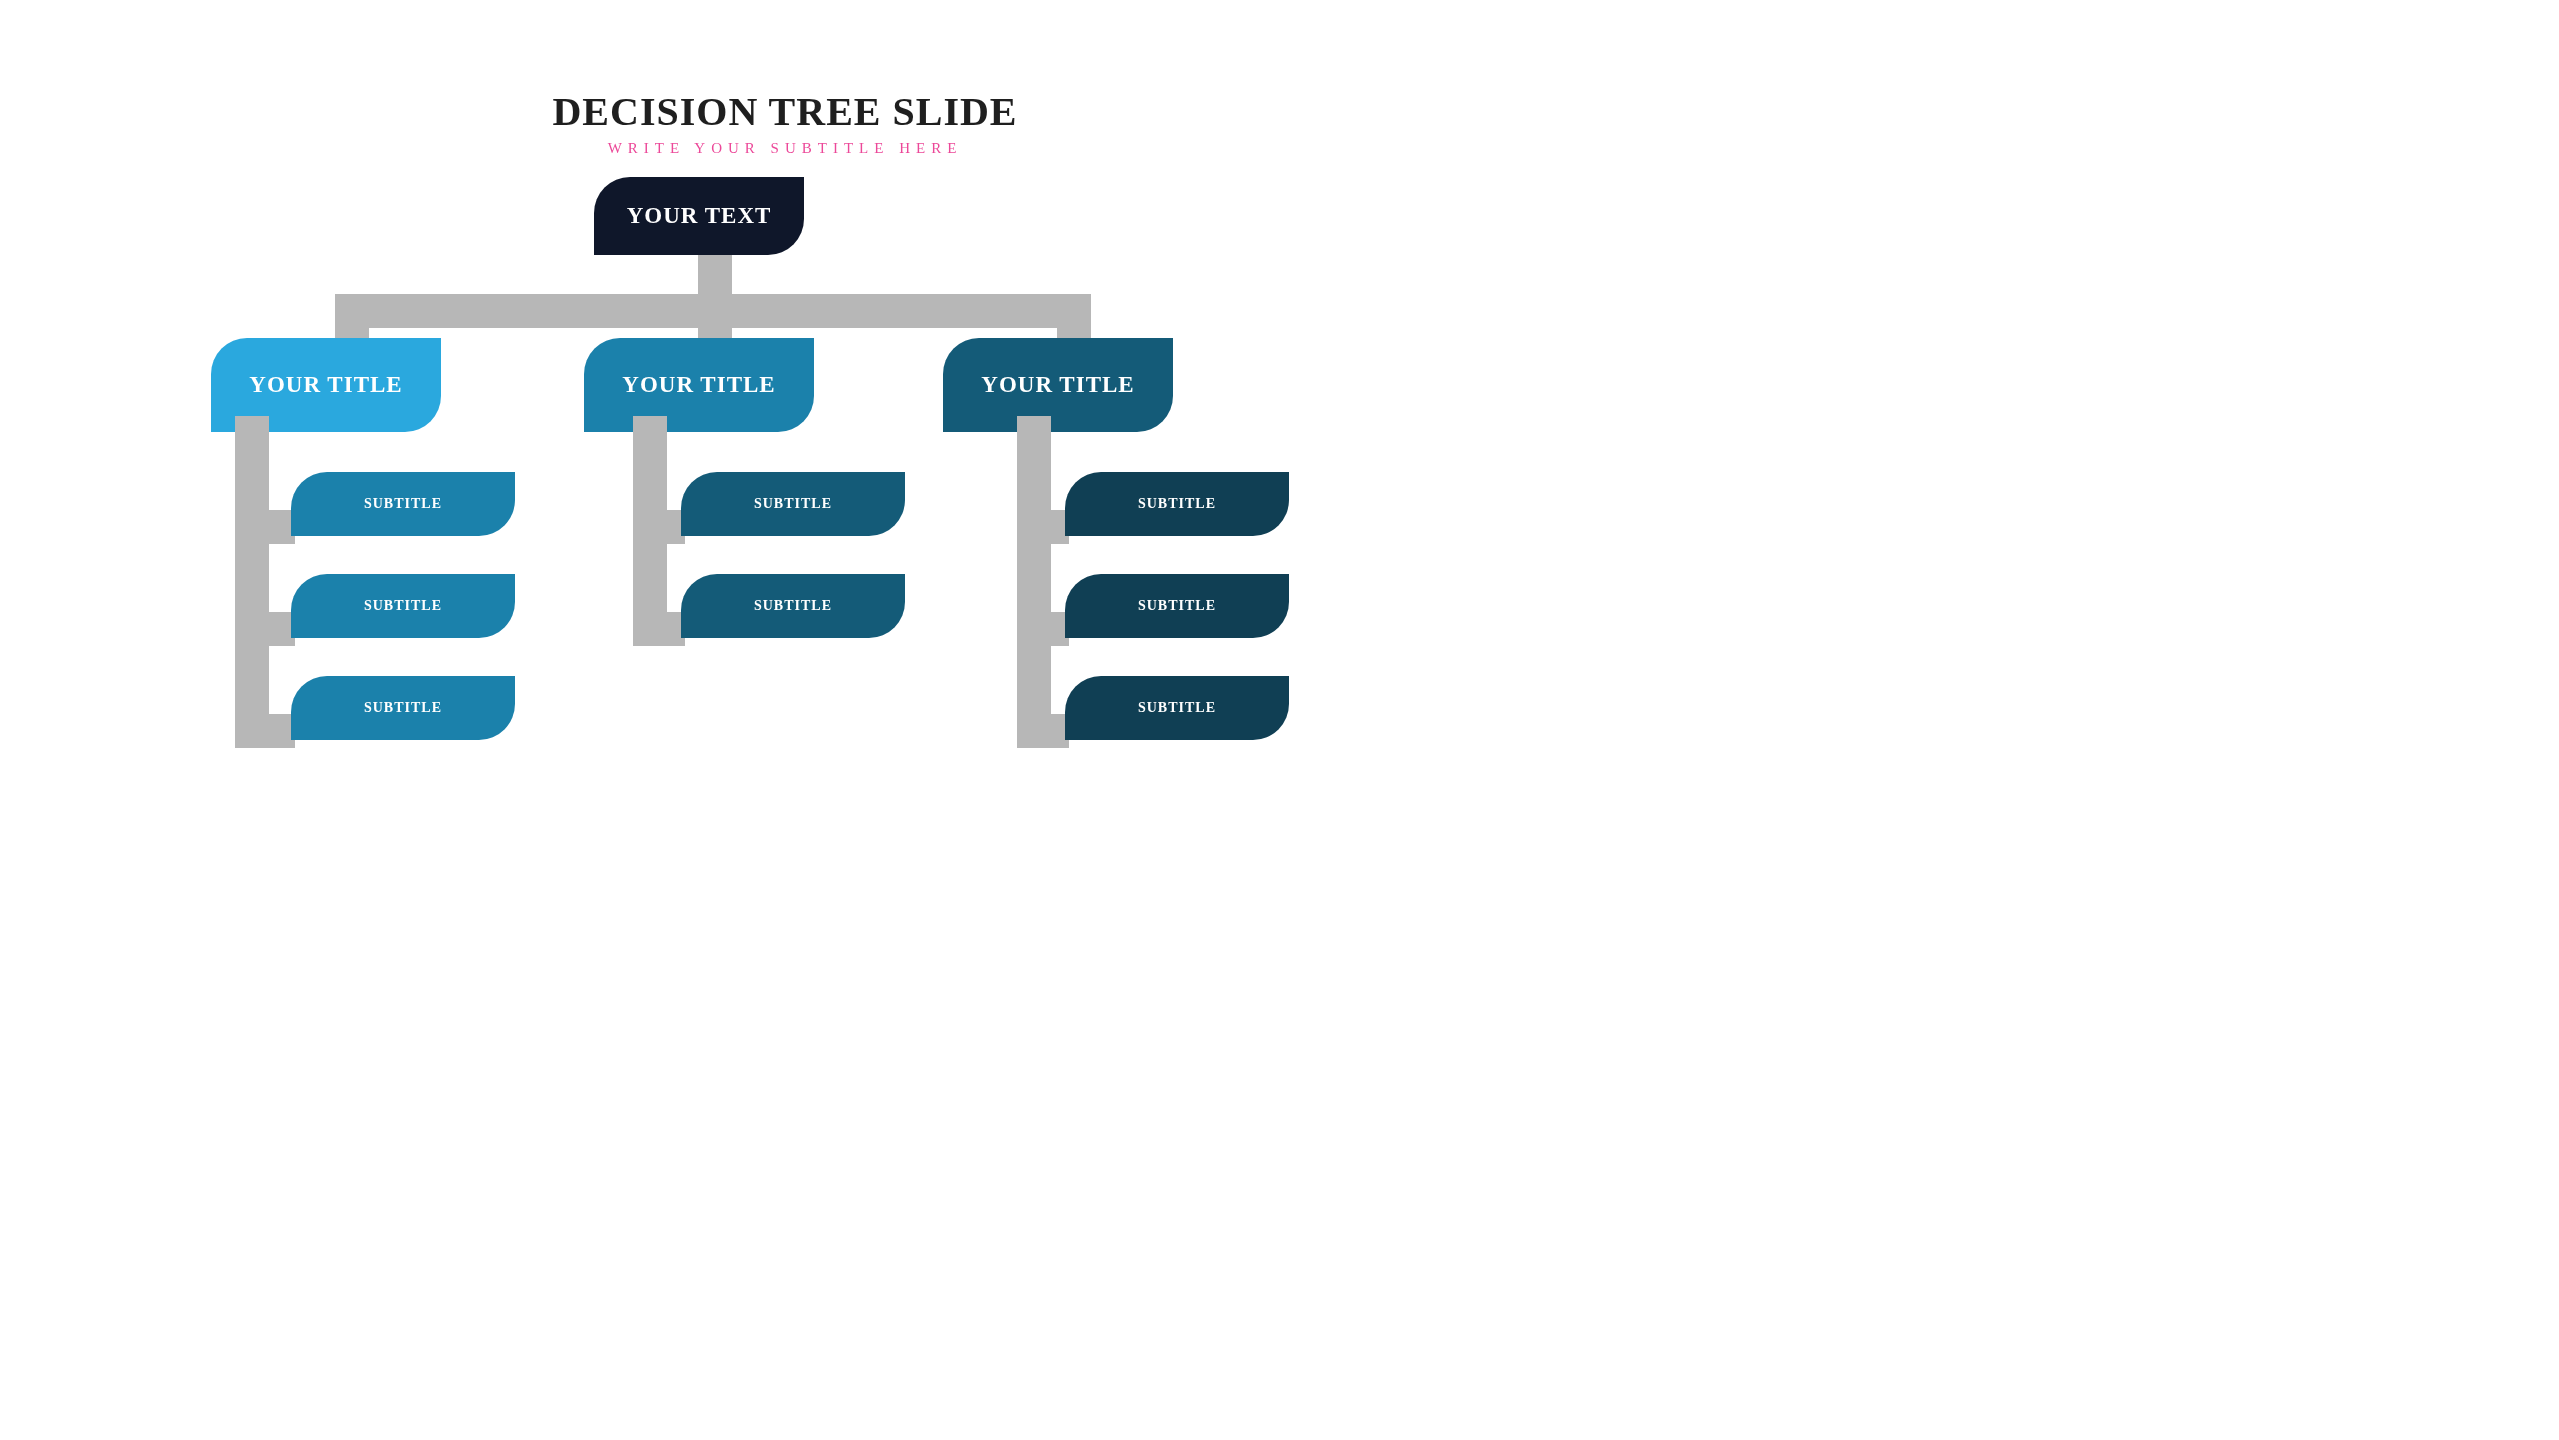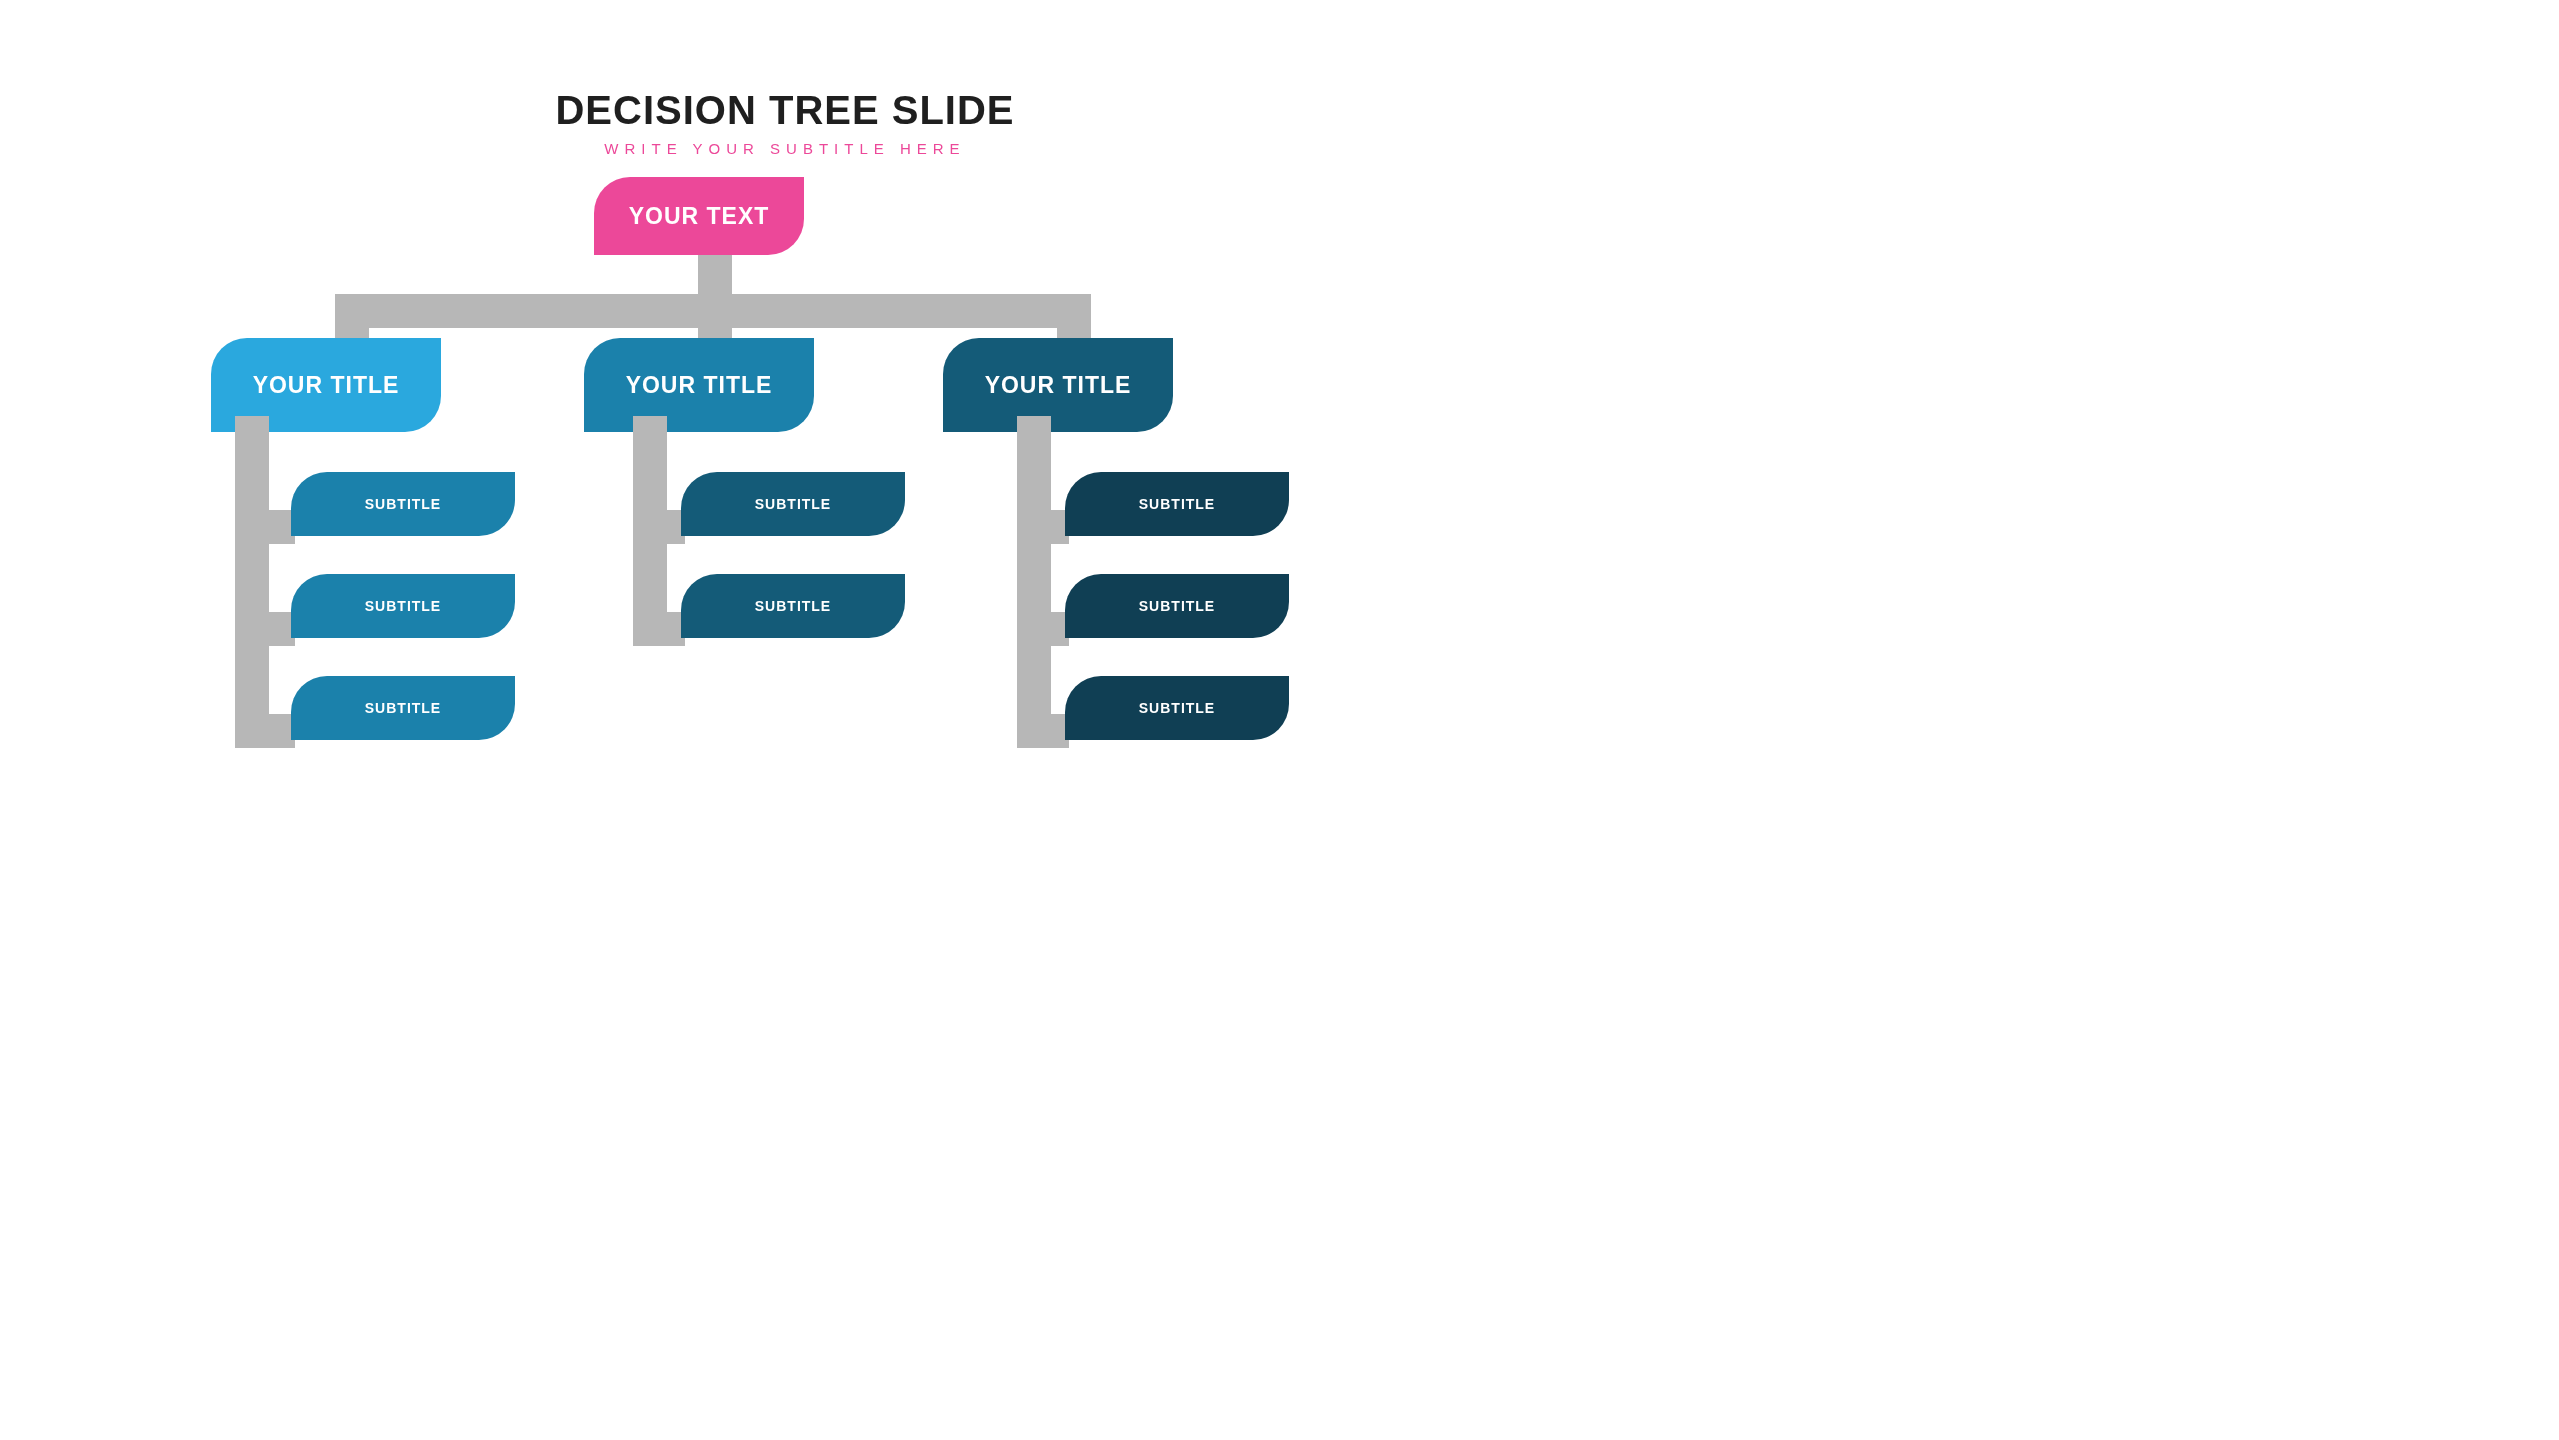"DECISION TREE SLIDE" * { font-family: none -> Liberation Serif, serif }
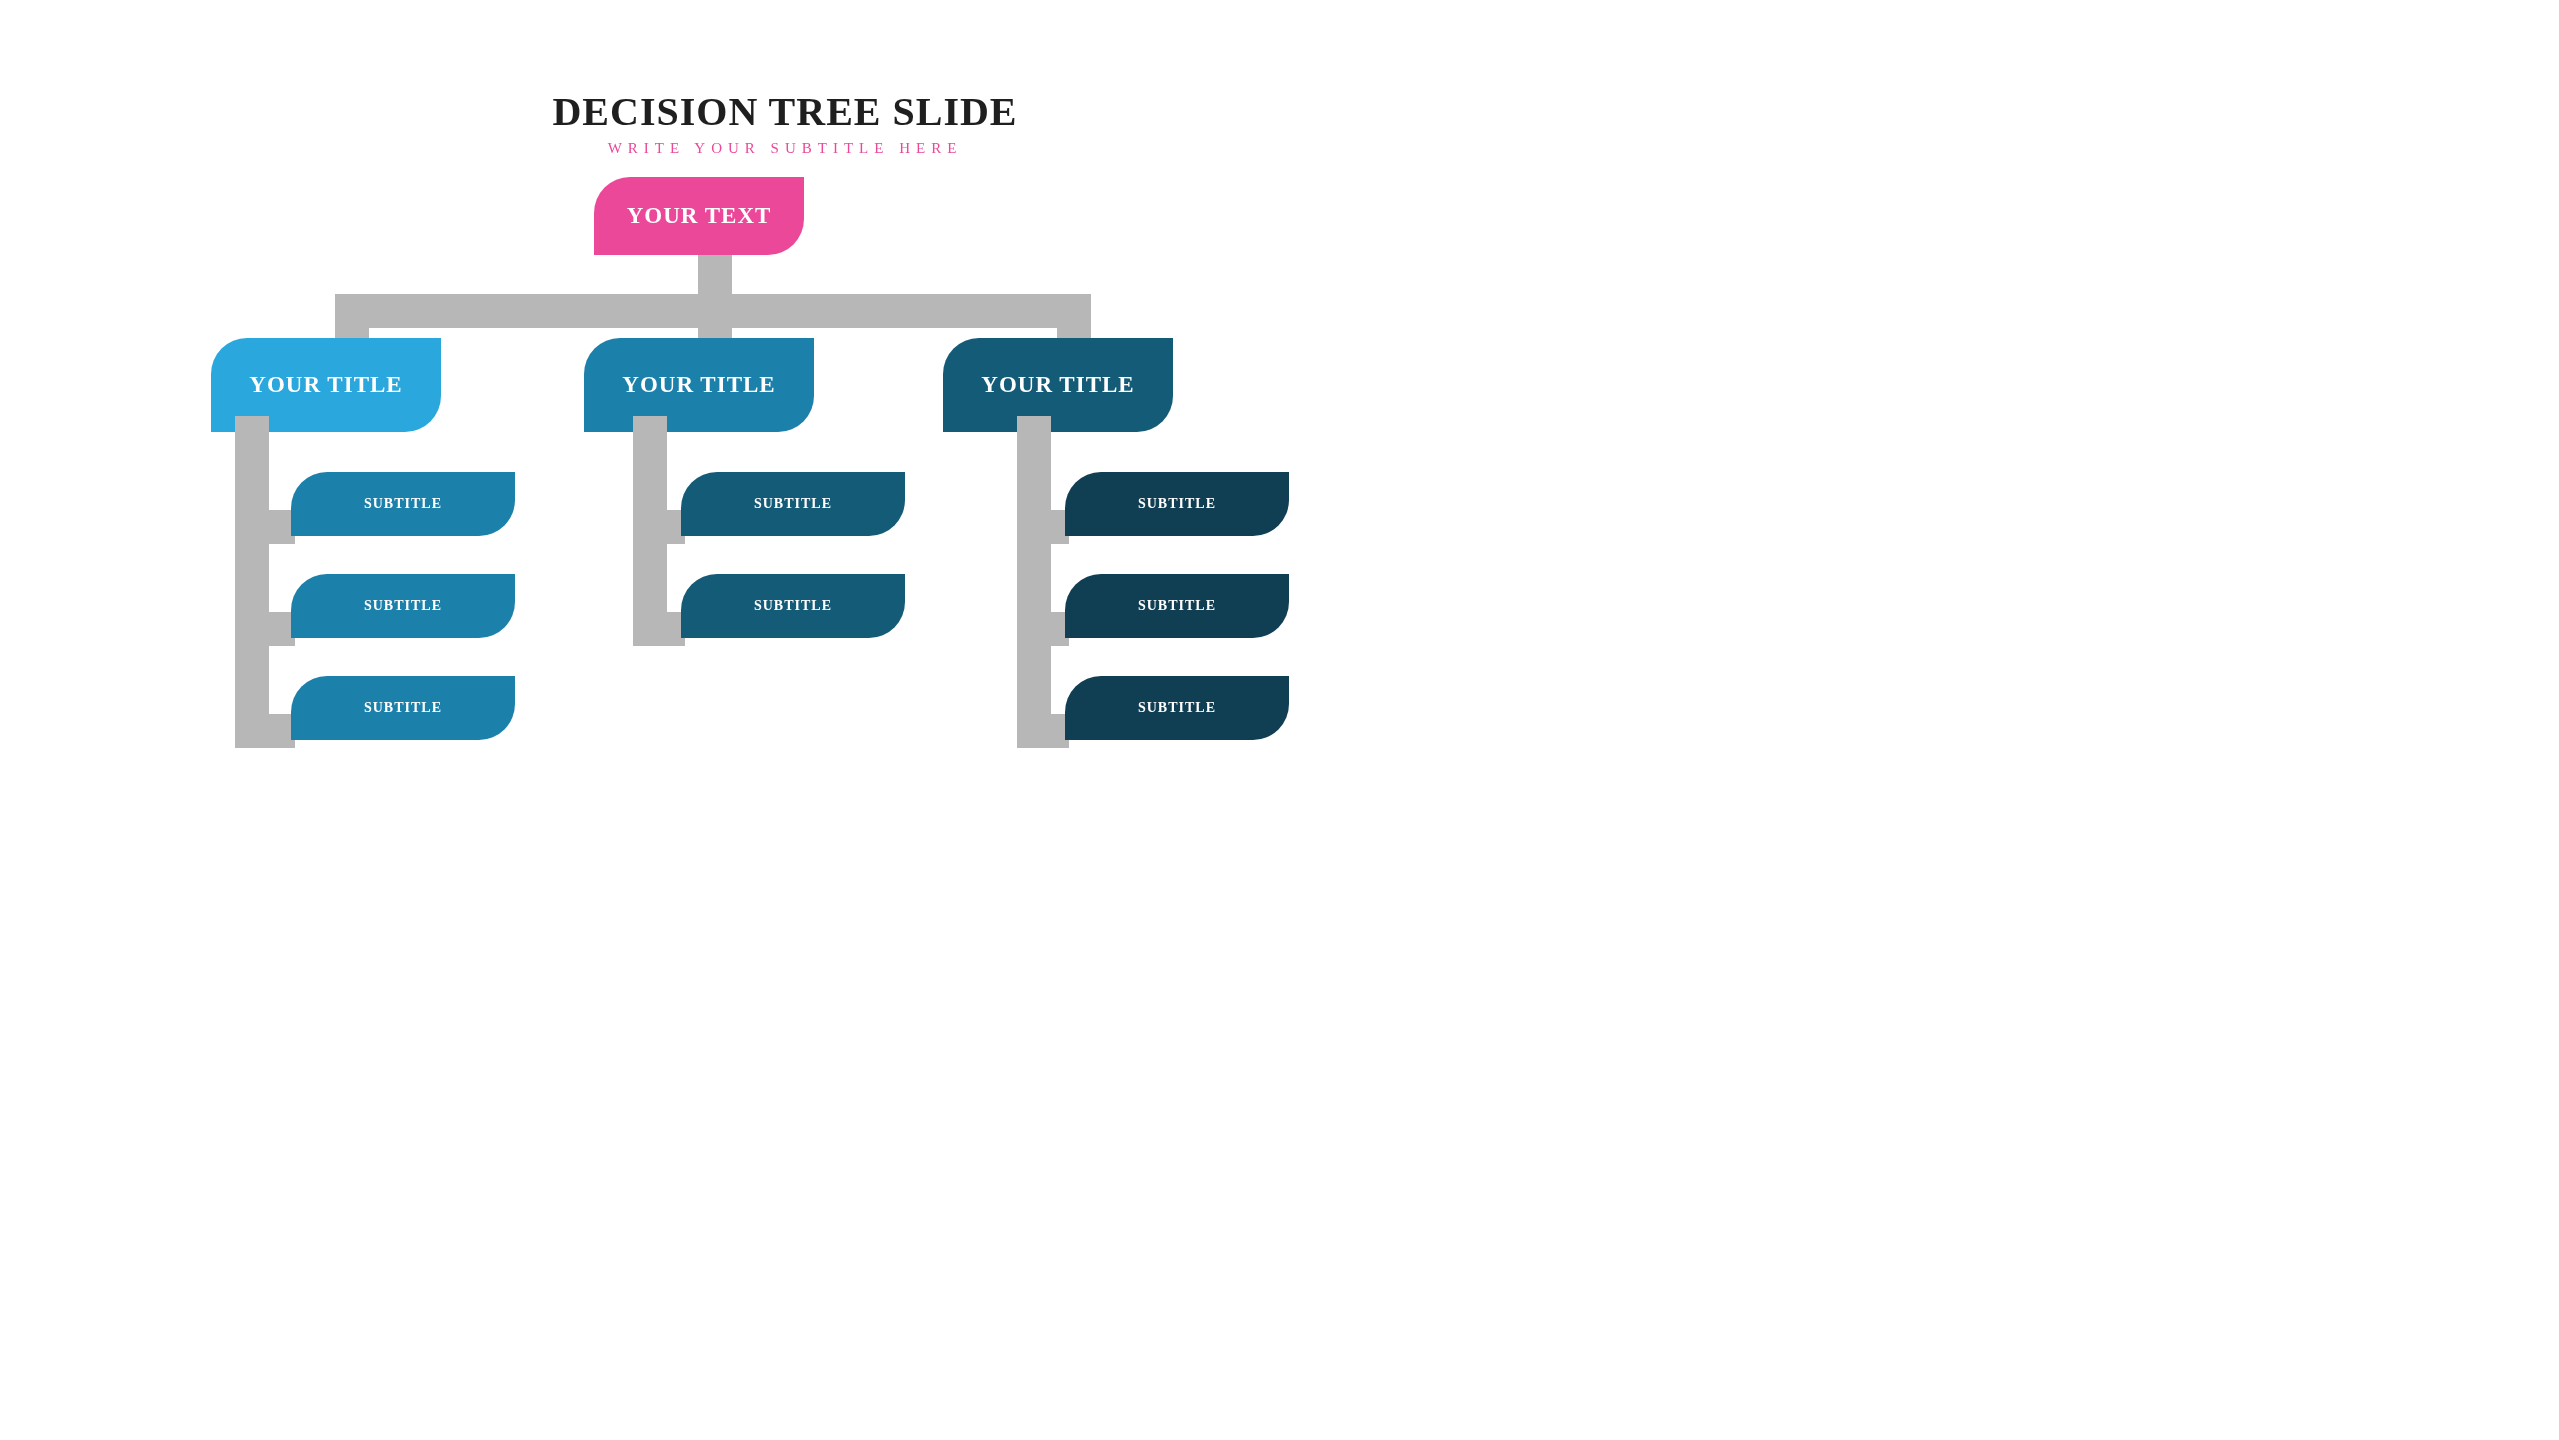"YOUR TEXT" div.node { background: #ec4899 -> #0f172a }
